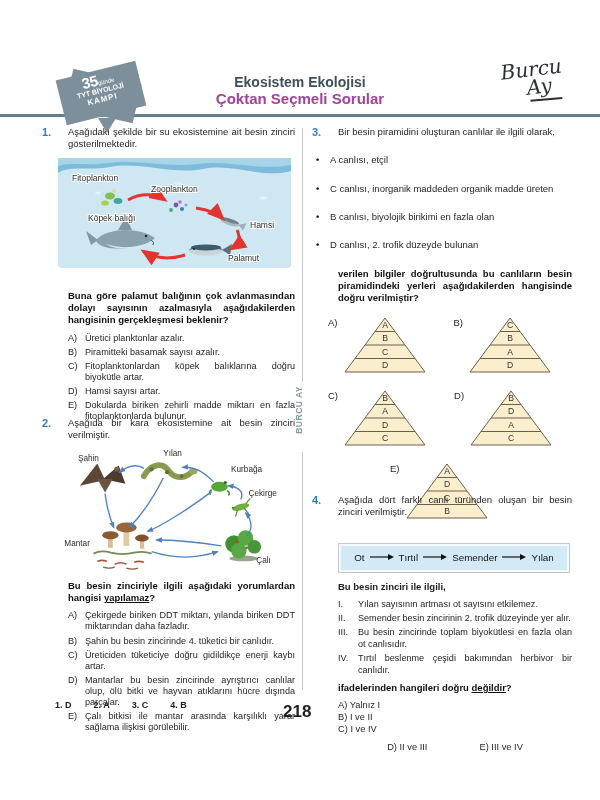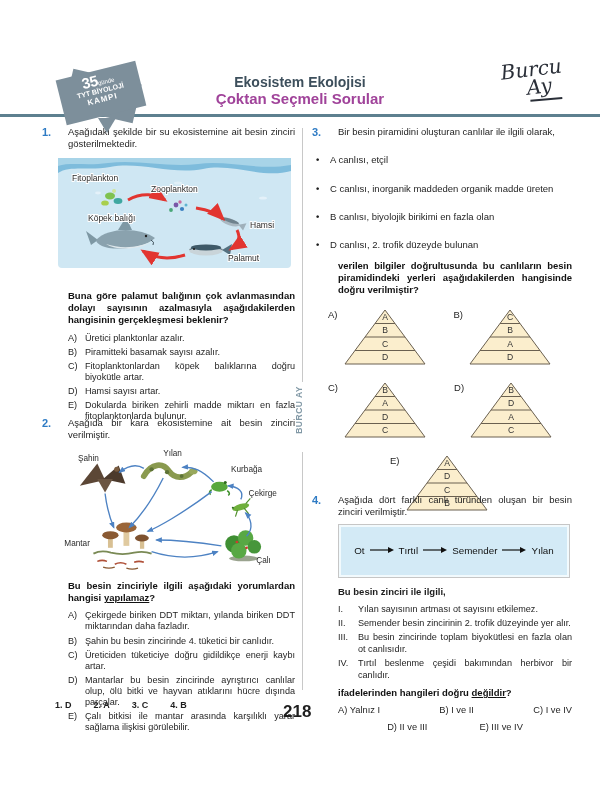"verilen bilgiler doğrultusunda bu" div.qbody { margin-top: 8px -> 16px }
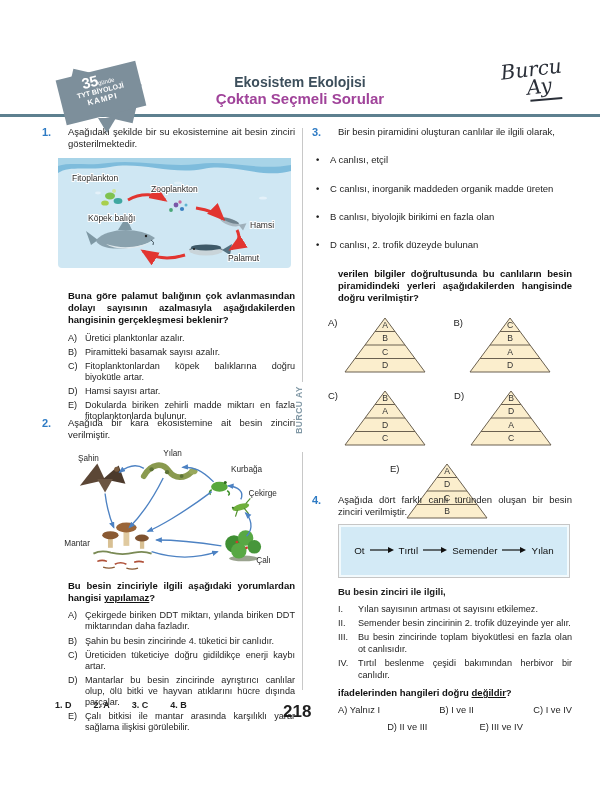"Ot" .chain-box { margin: 5px 0 0 26px -> 24px 0 0 26px; padding: 20px 4px -> 8px 4px }
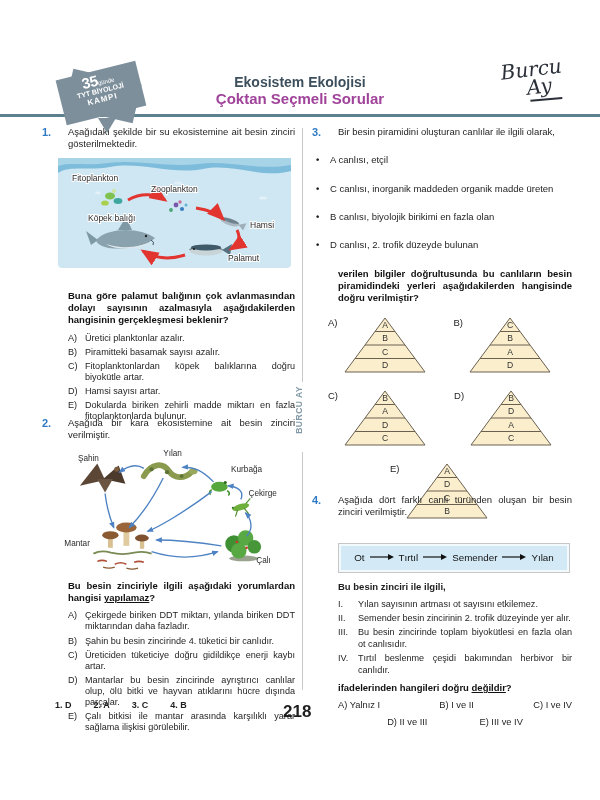"A) Yalnız I" .optrow.r1 { flex-direction: none -> column }
